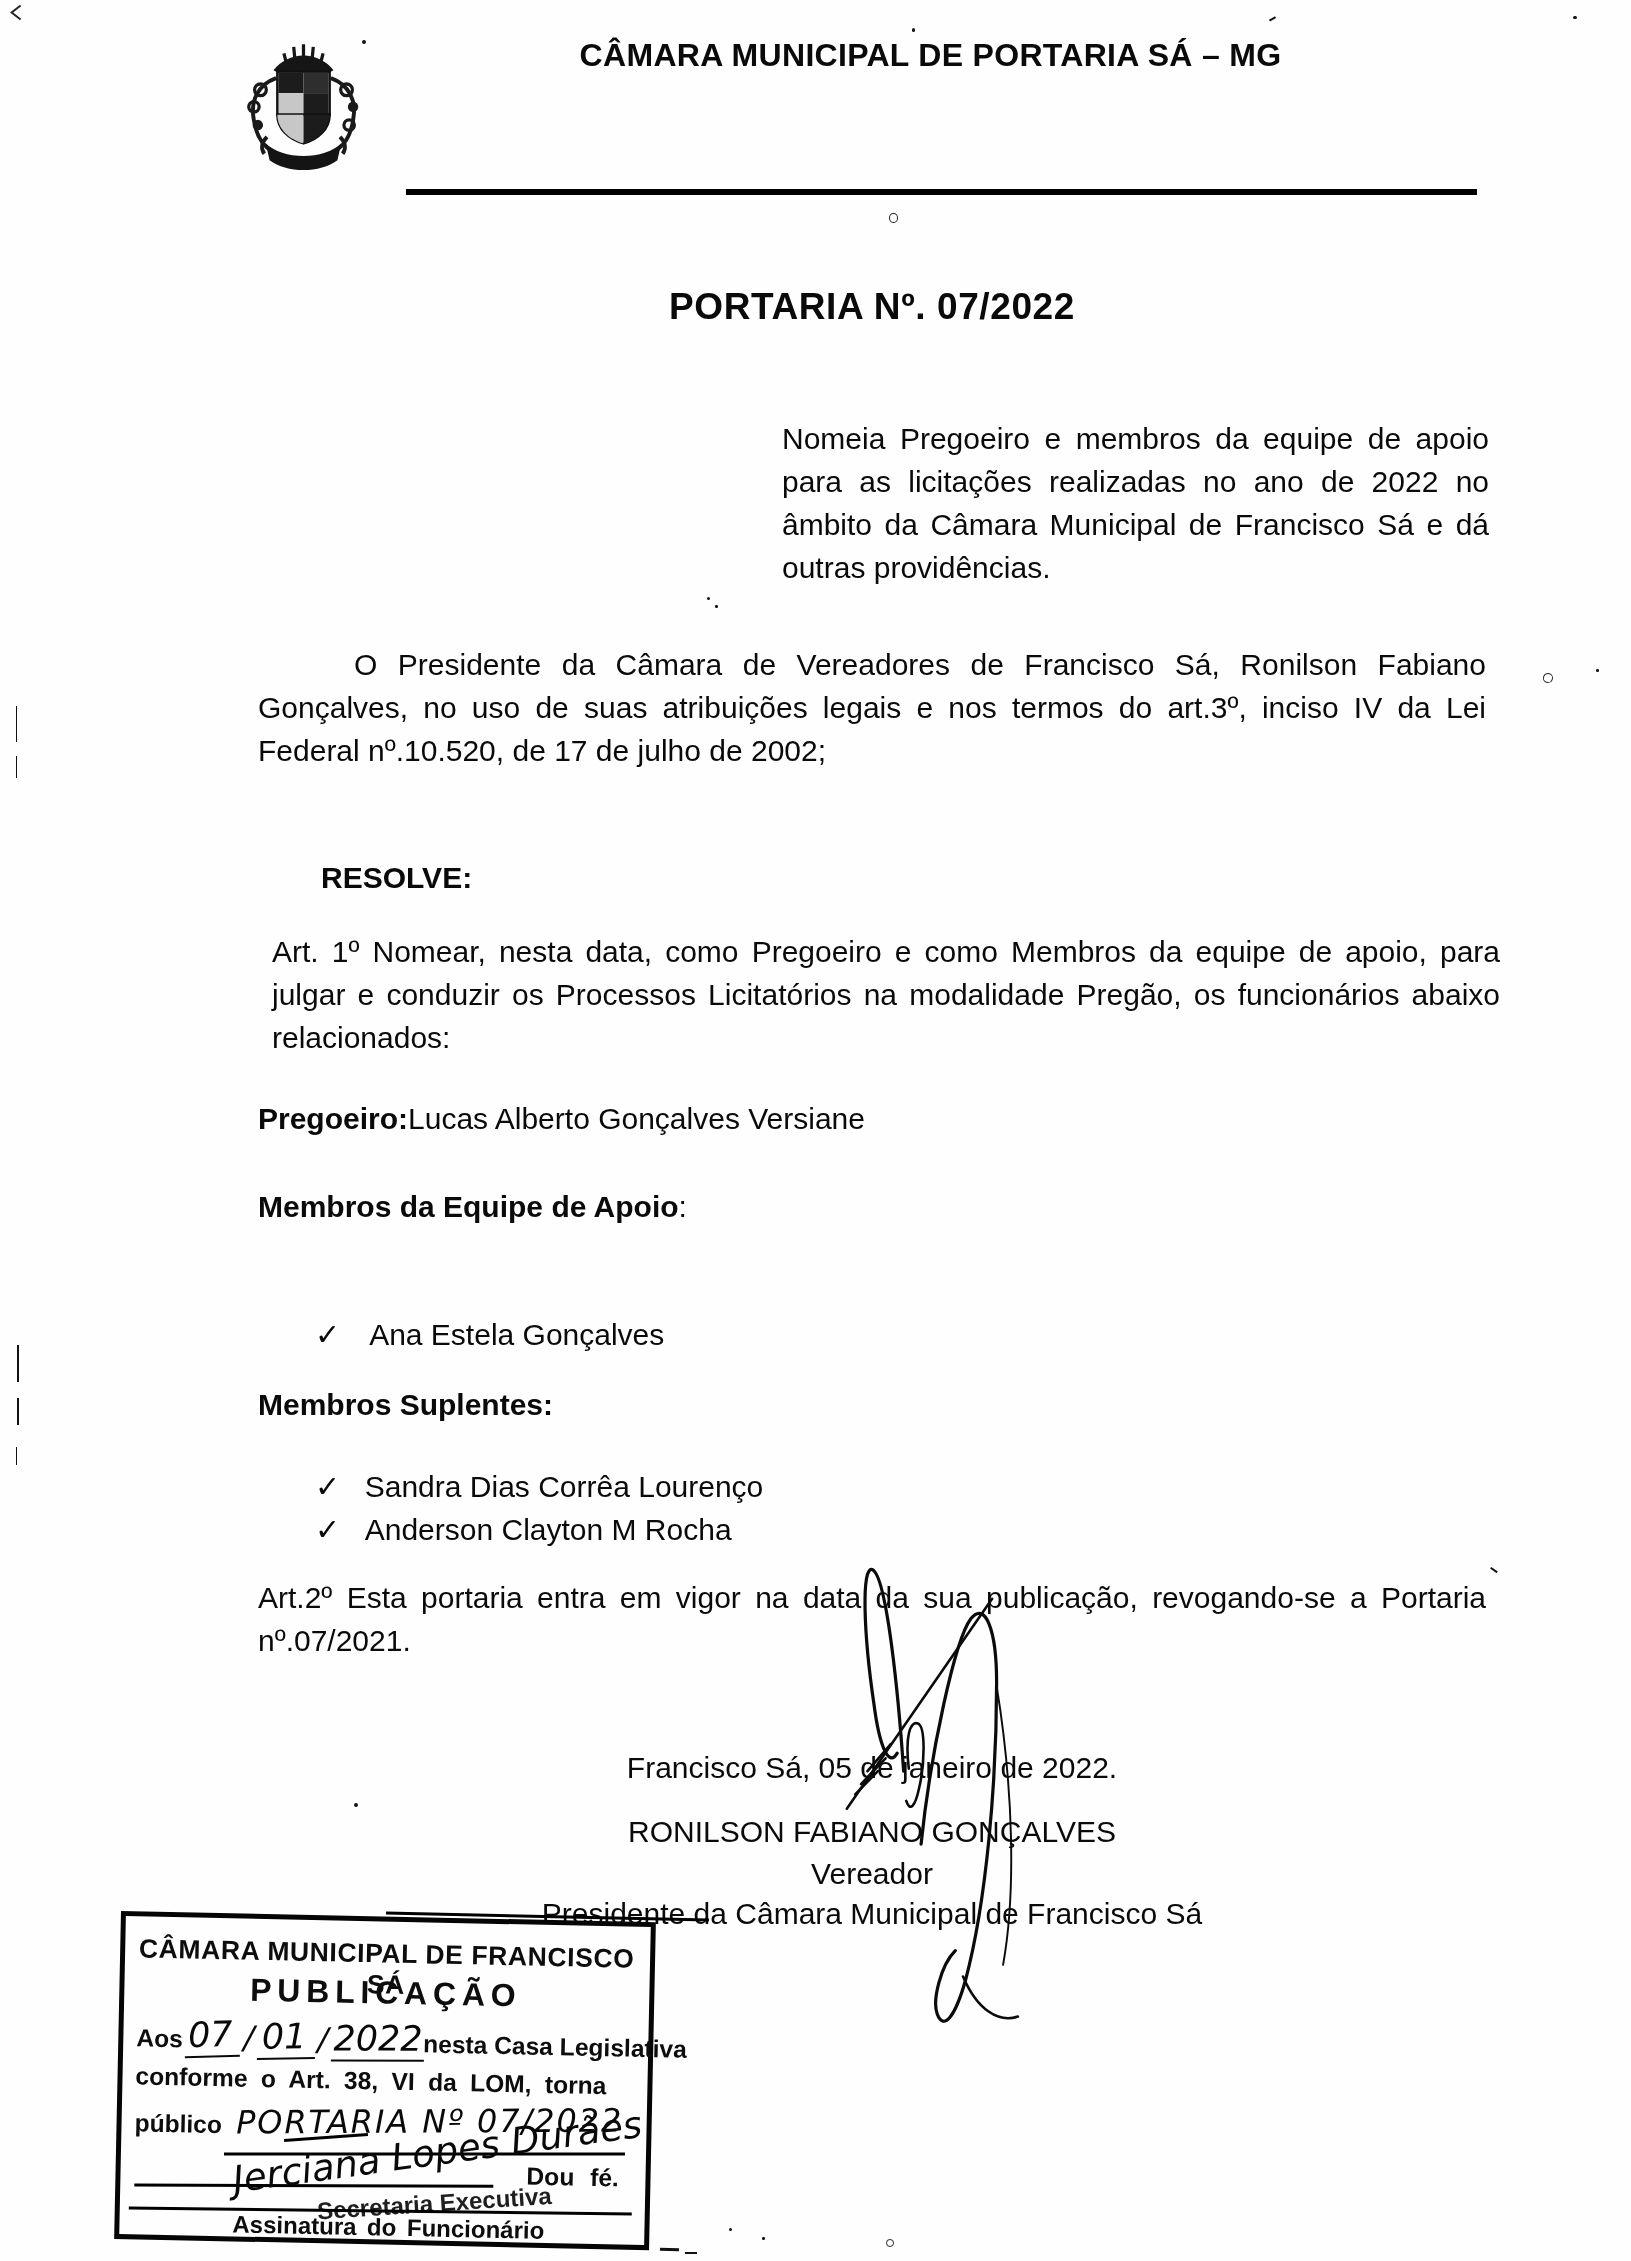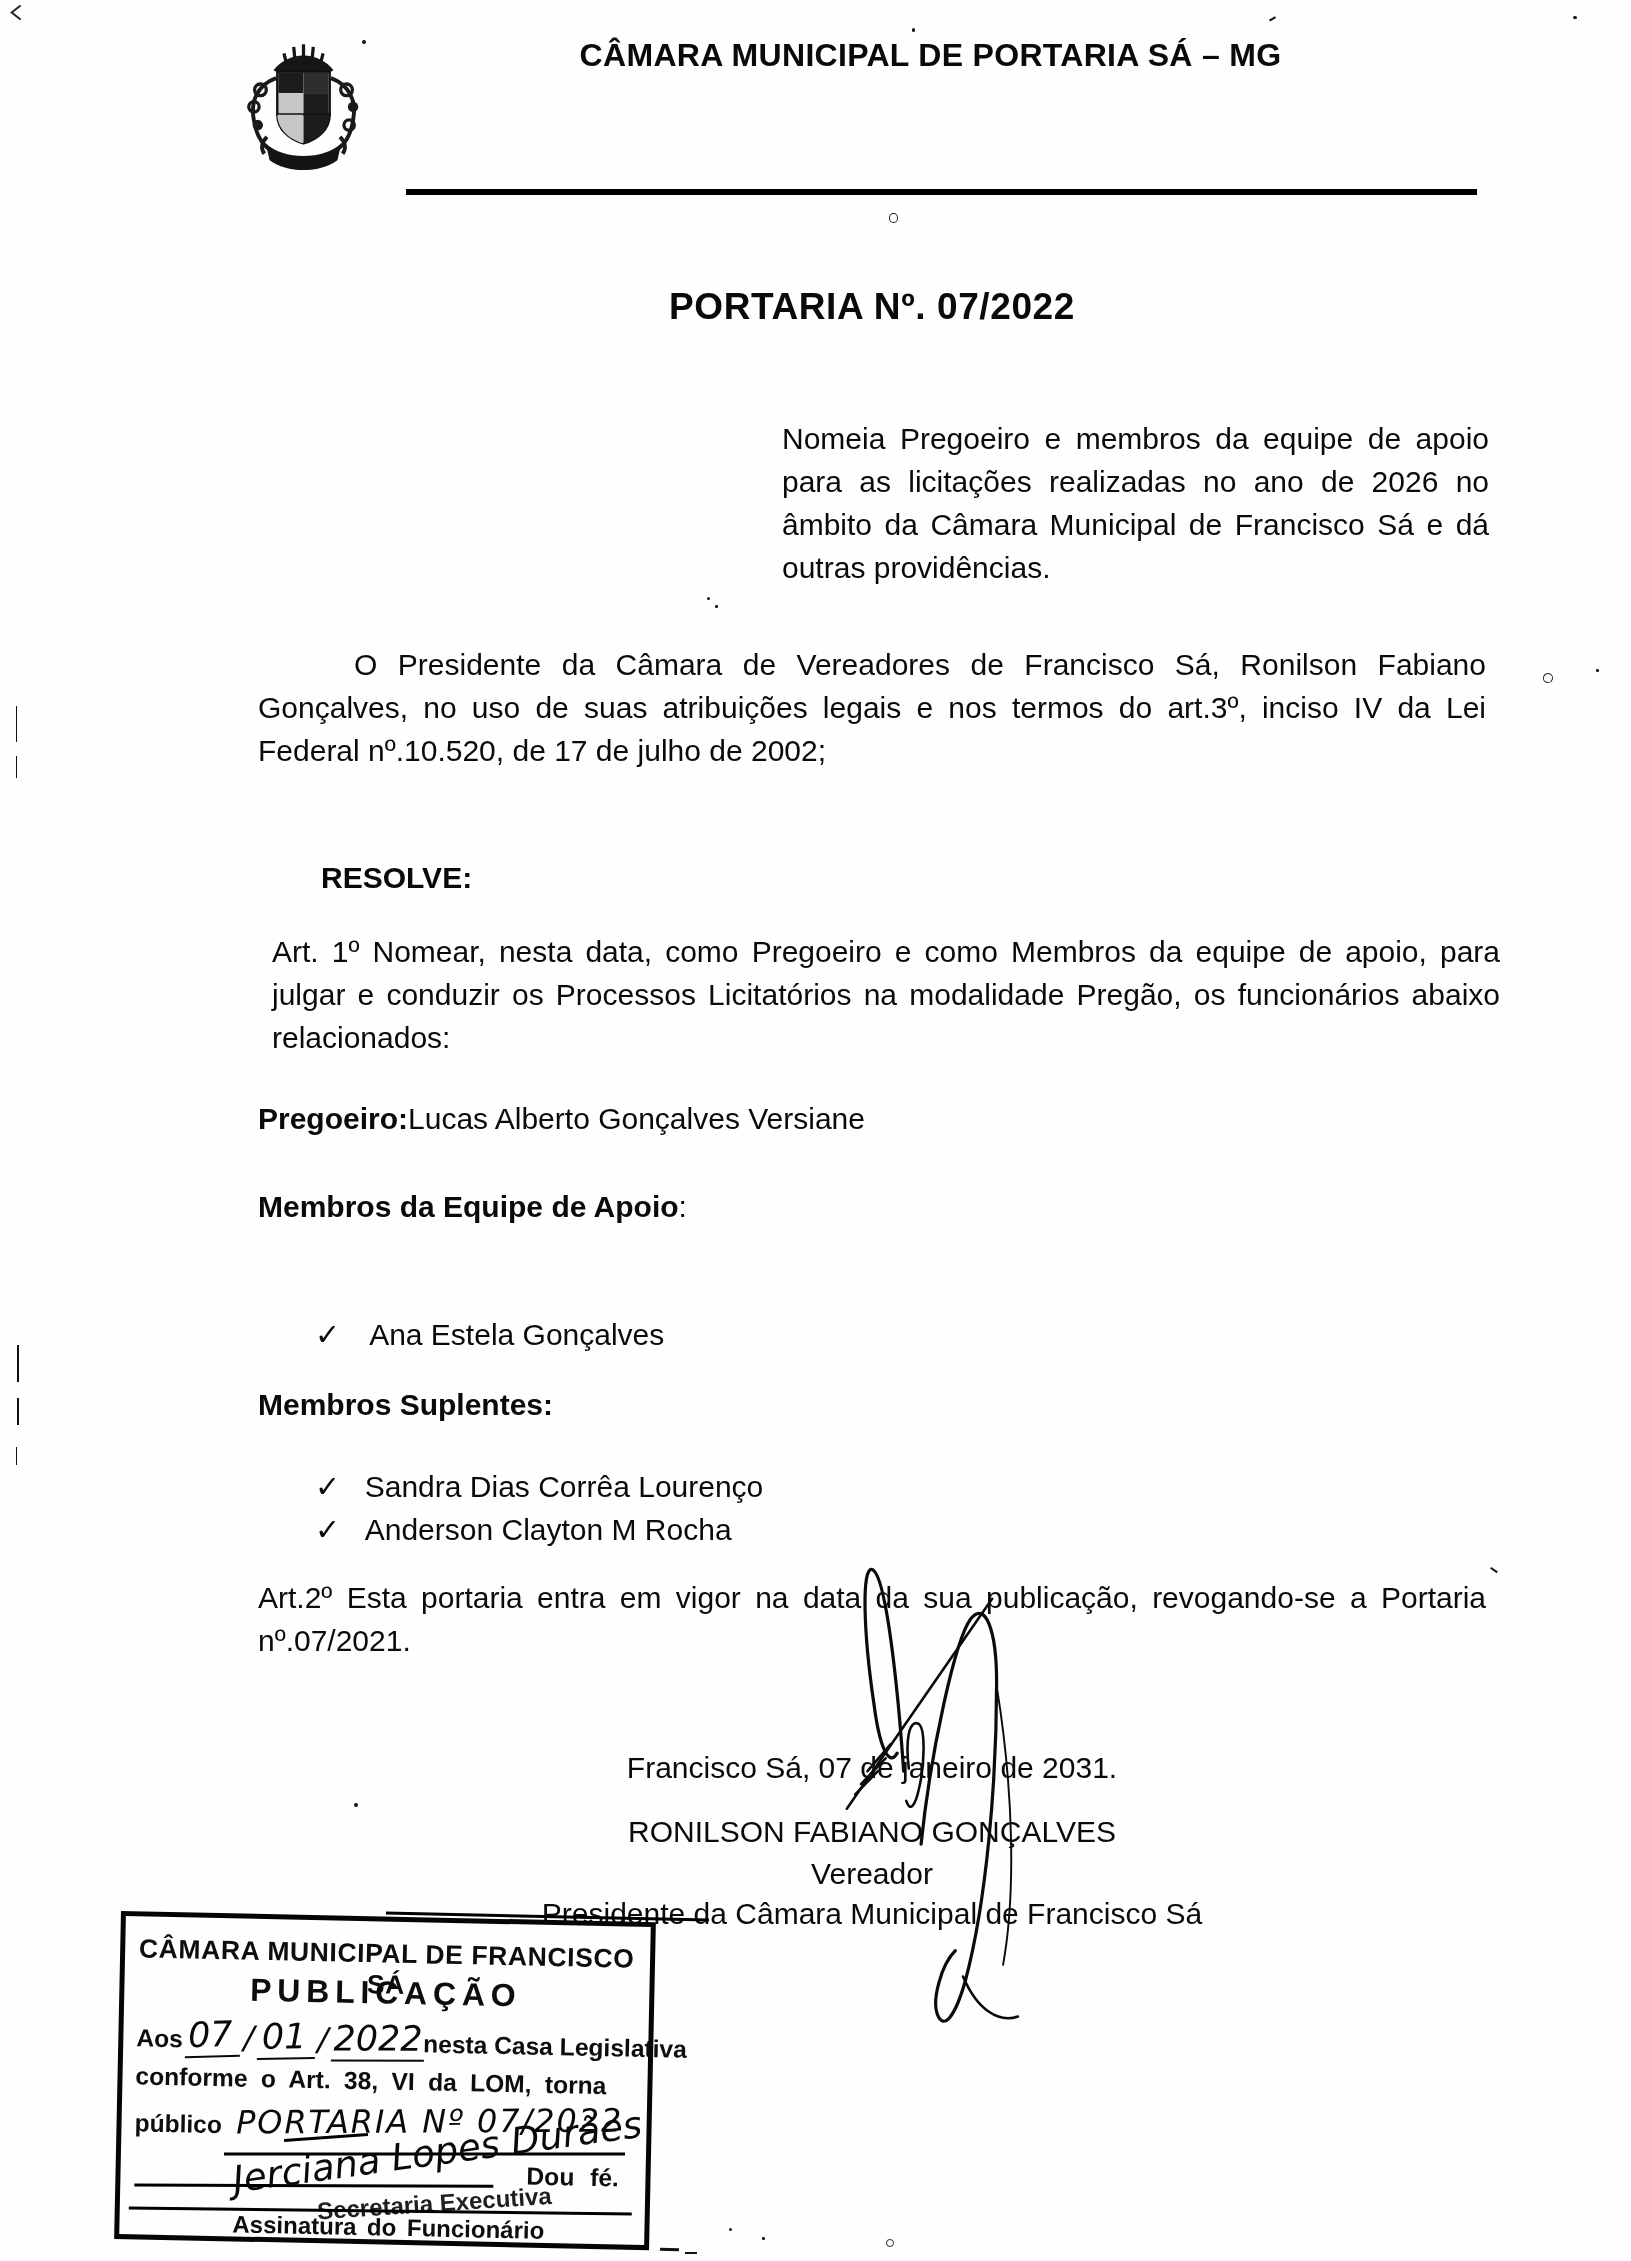"Nomeia Pregoeiro e membros da" div.abs { text: 2026 -> 2022 }
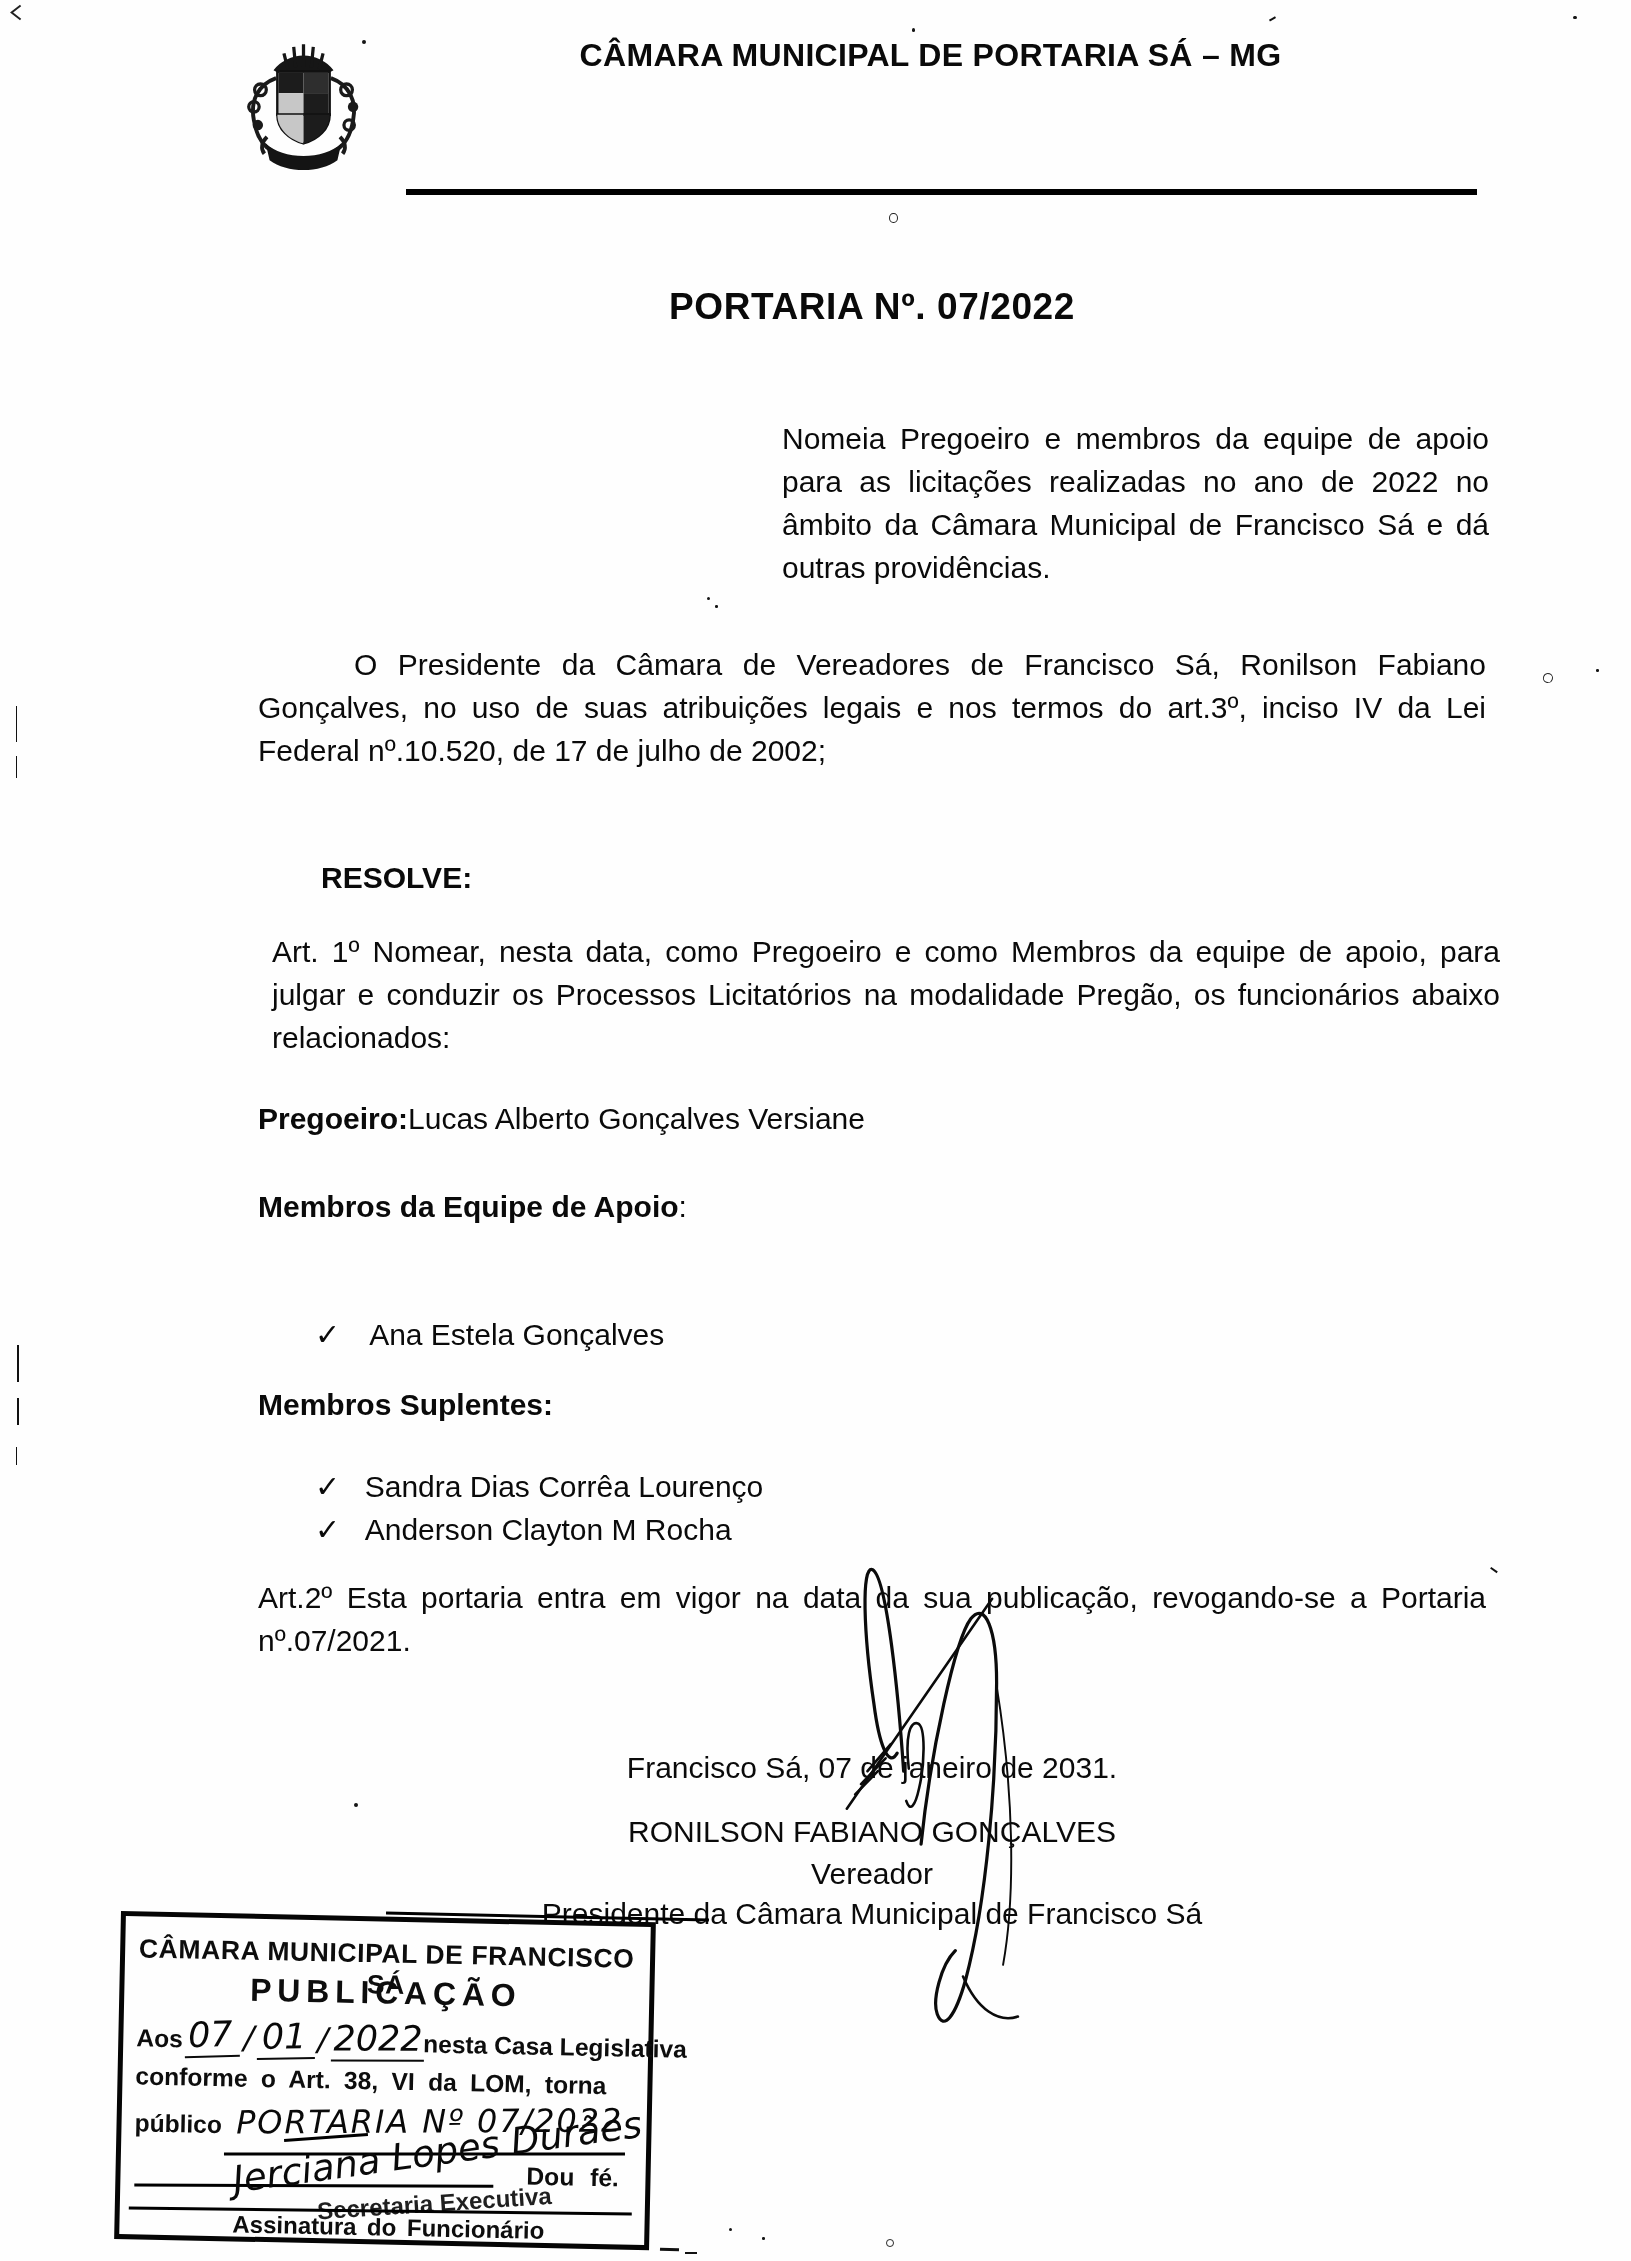"Francisco Sá, 07 de janeiro" div.abs { text: 07 de janeiro de 2031 -> 05 de janeiro de 2022 }
